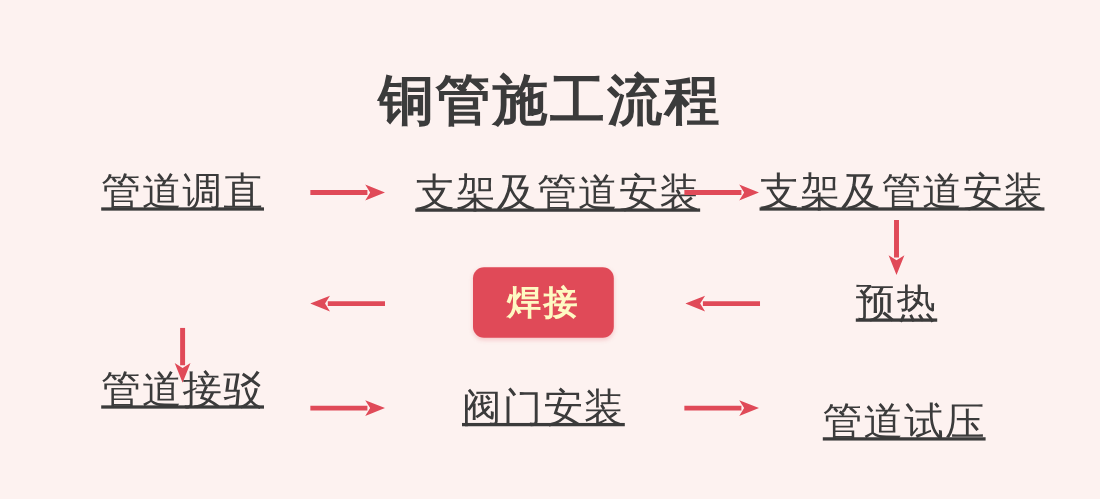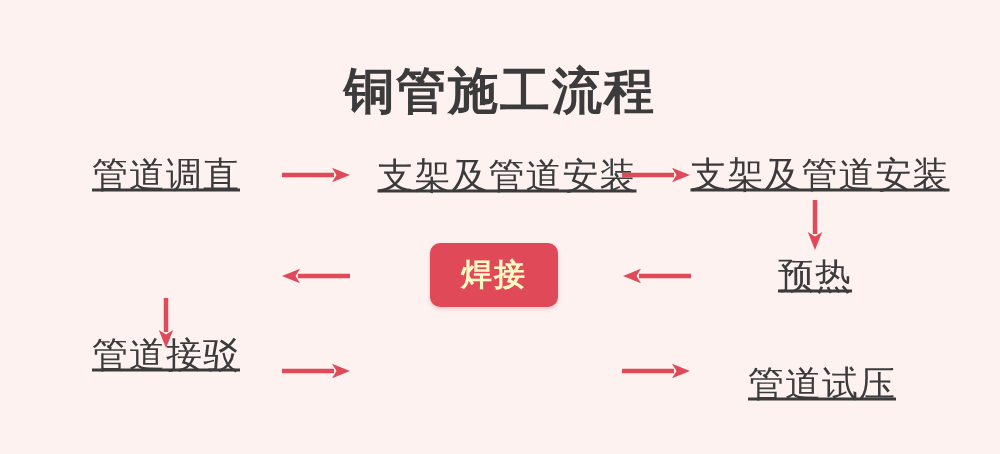"阀门安装" div.node { html: none -> <div>阀门安装</div> }
